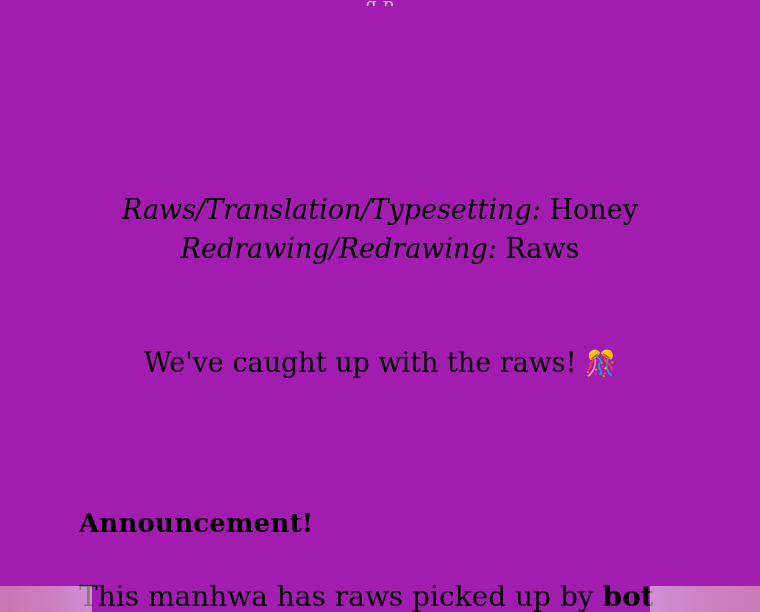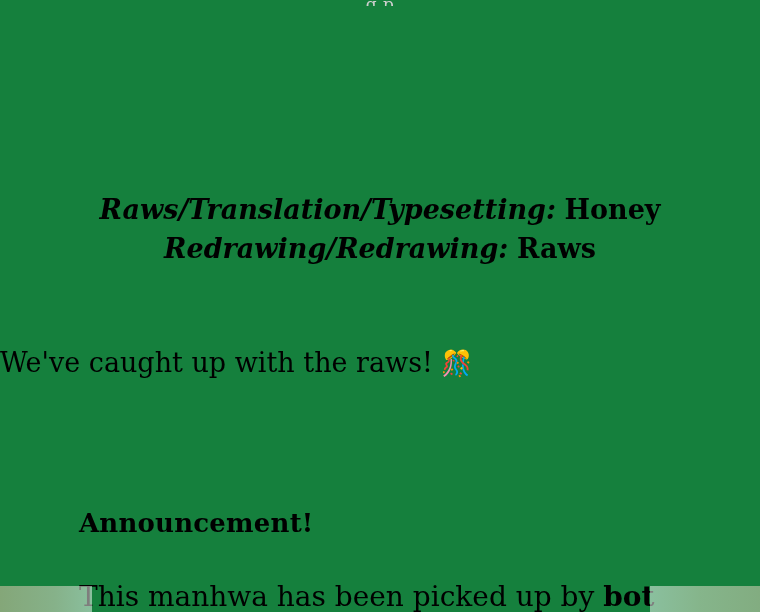"g p" .page { background: #15803d -> #a21caf }
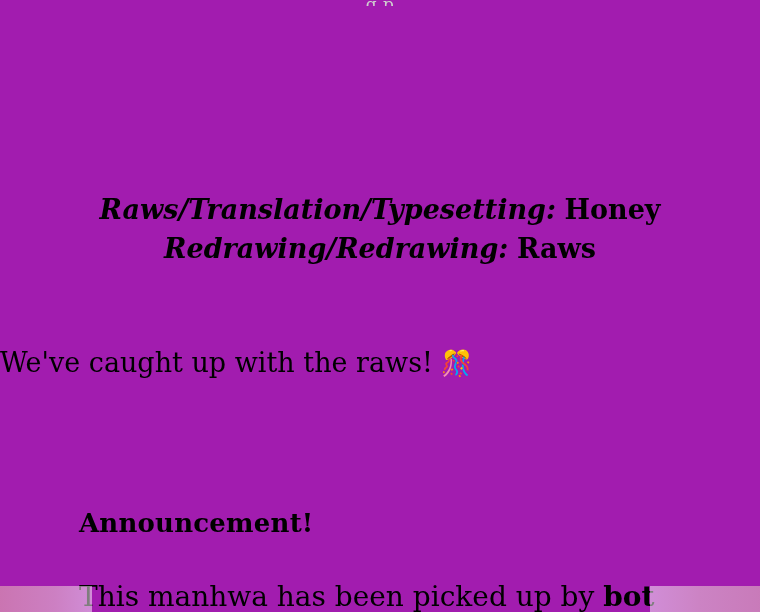"Raws/Translation/Typesetting:" .credits .role { font-weight: bold -> normal }
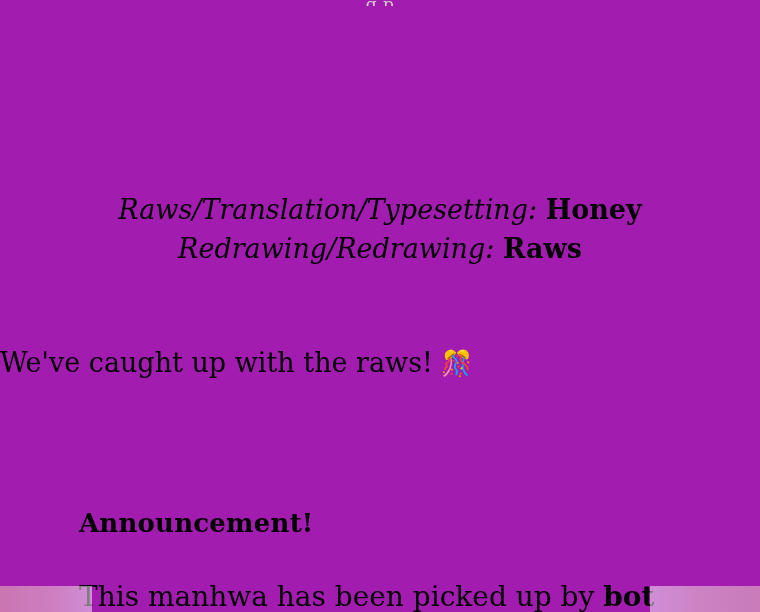"Honey" .credits .name { font-weight: bold -> normal }
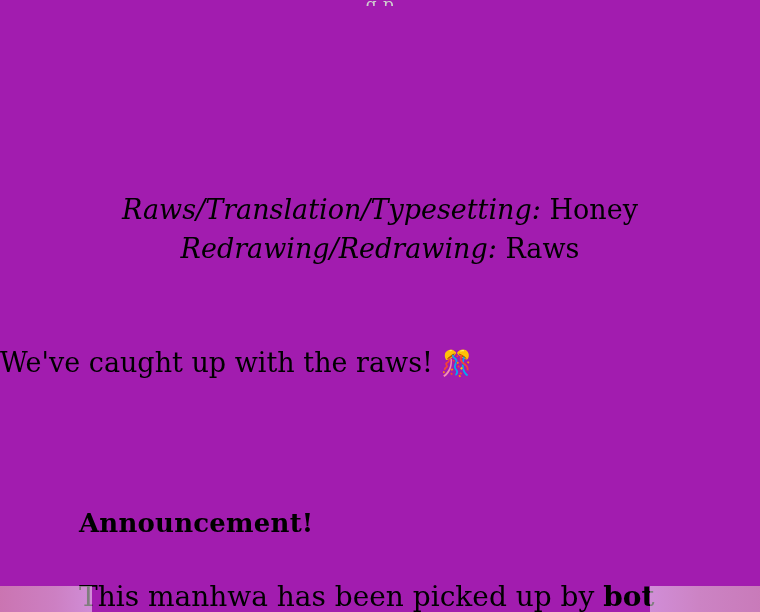"We've caught up with the" .caught-up { text-align: none -> center }
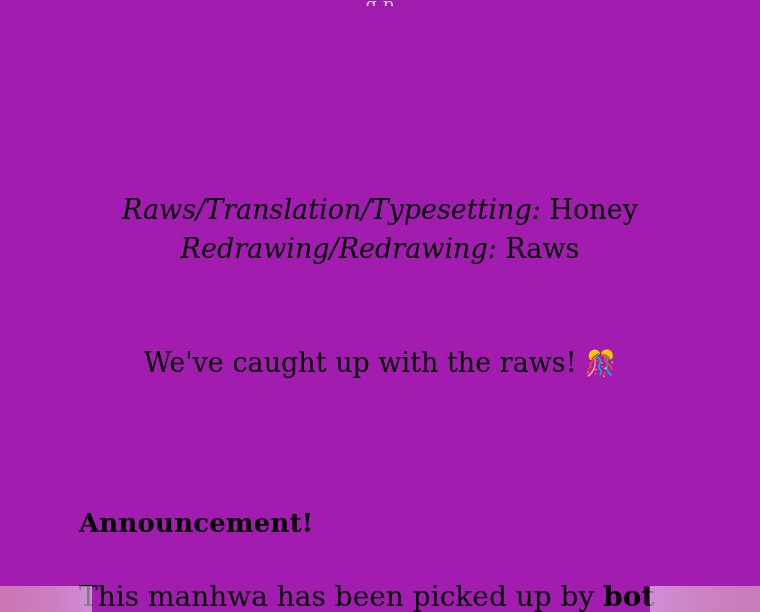"This manhwa has been picked" span { text: been -> raws }
